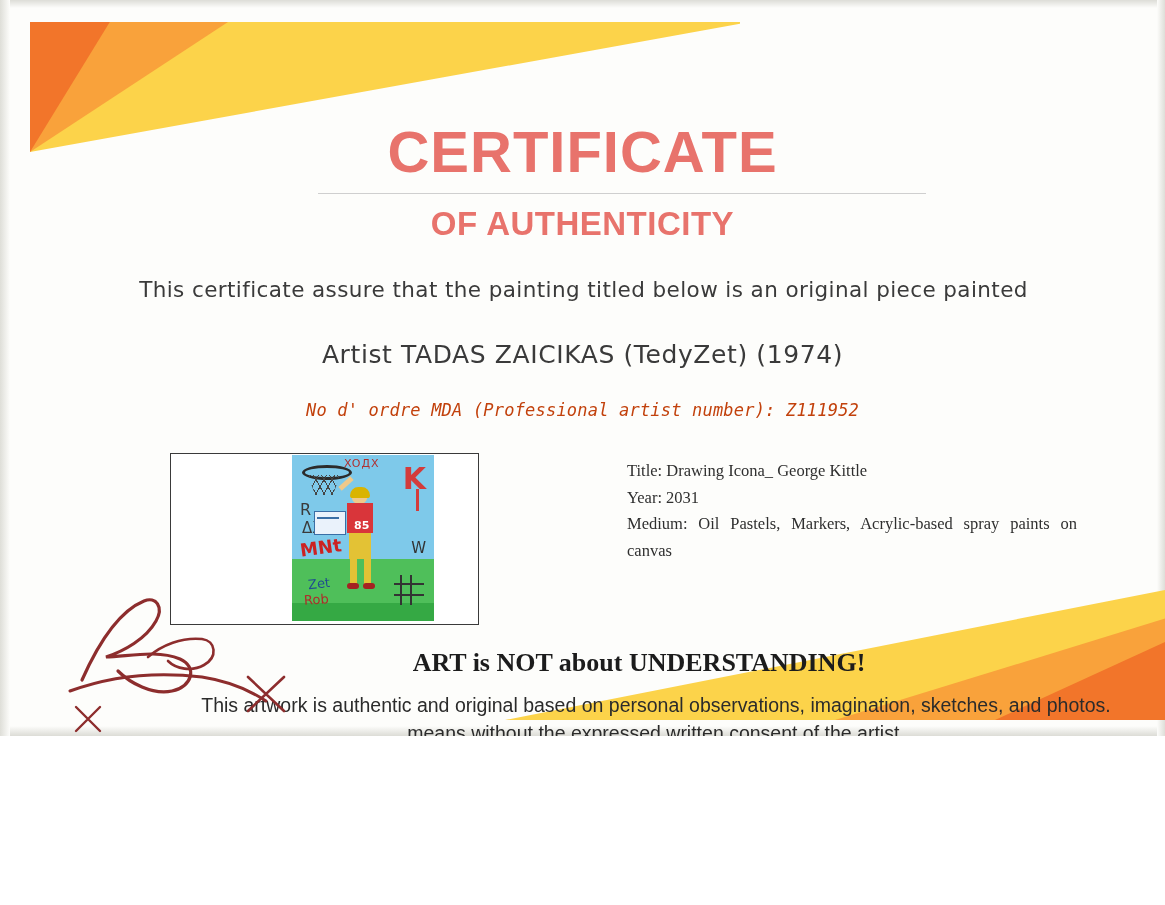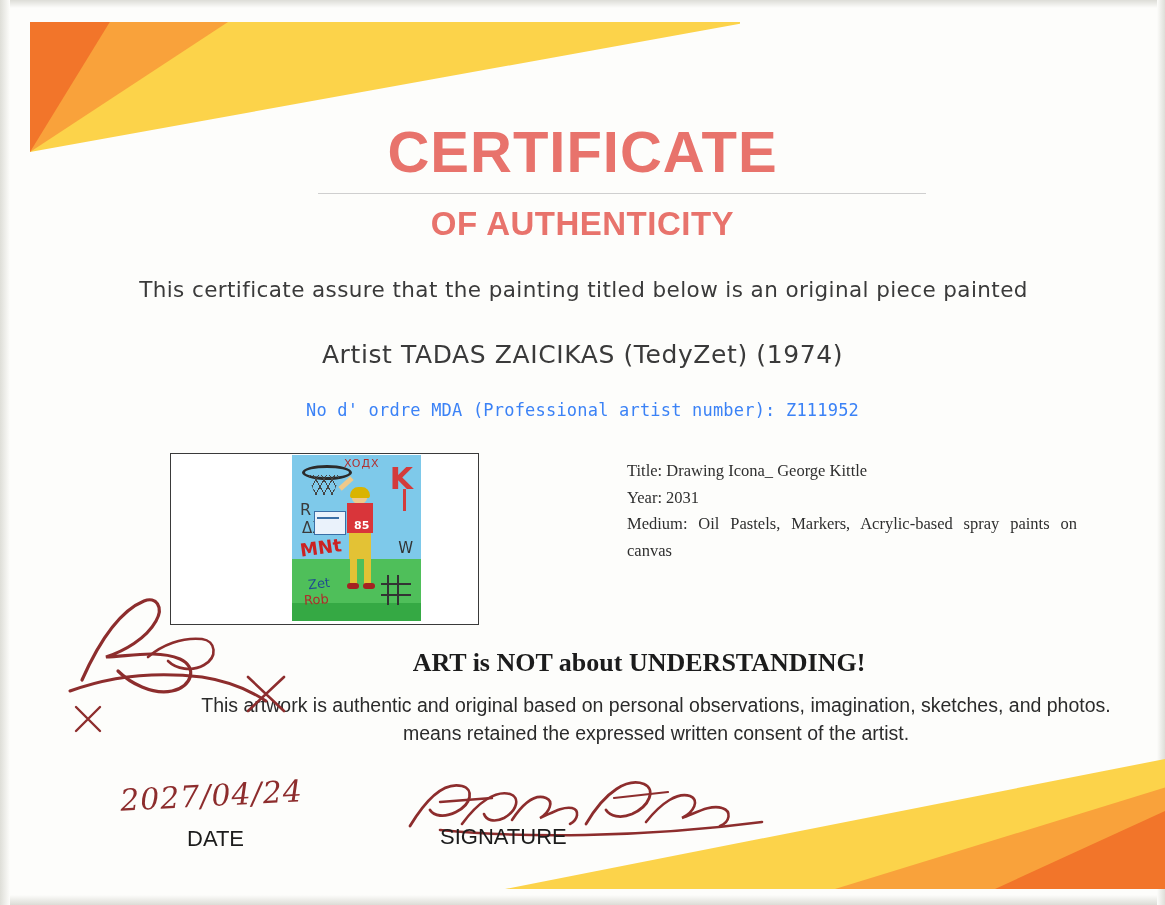"CERTIFICATE" #certificate { height: 905px -> 736px }
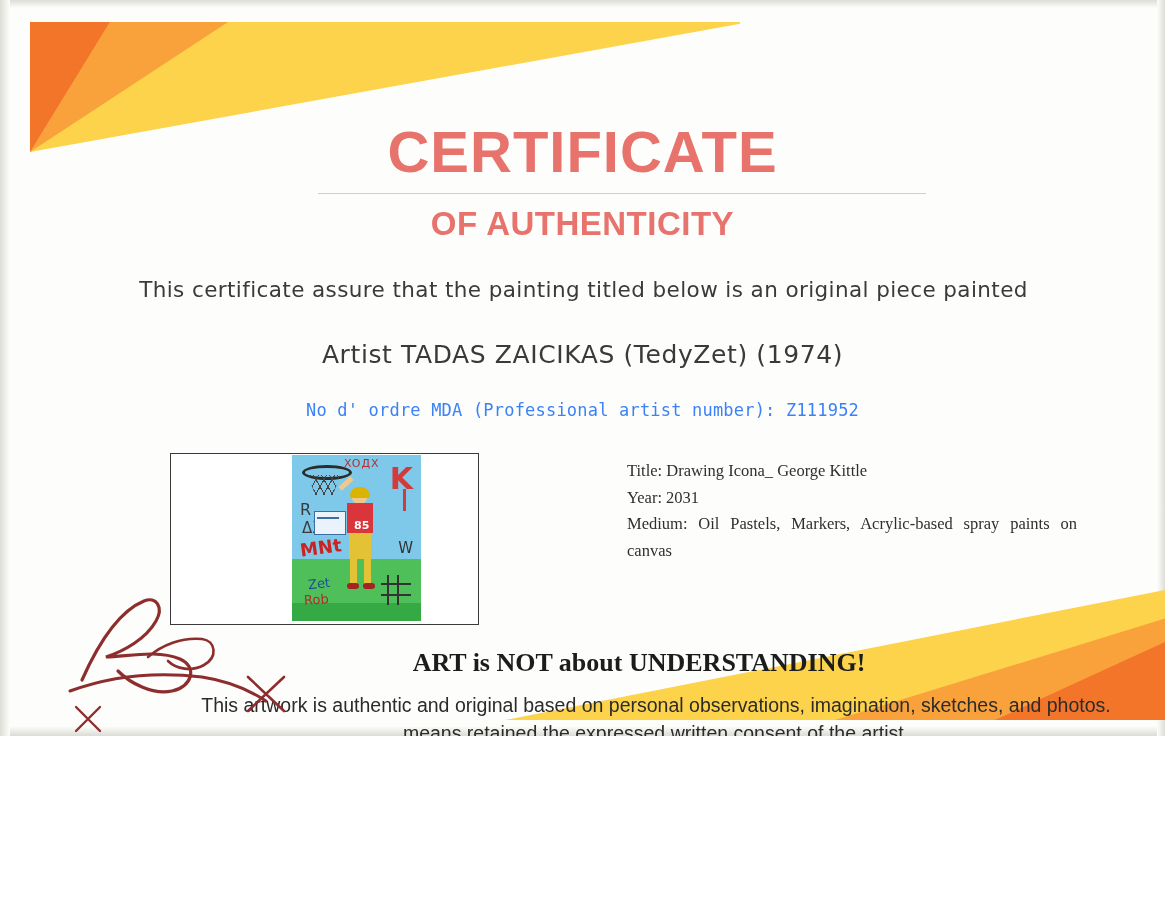"No d' ordre MDA (Professional" .mda-line { color: #3b82f6 -> #c2410c; font-style: none -> italic }
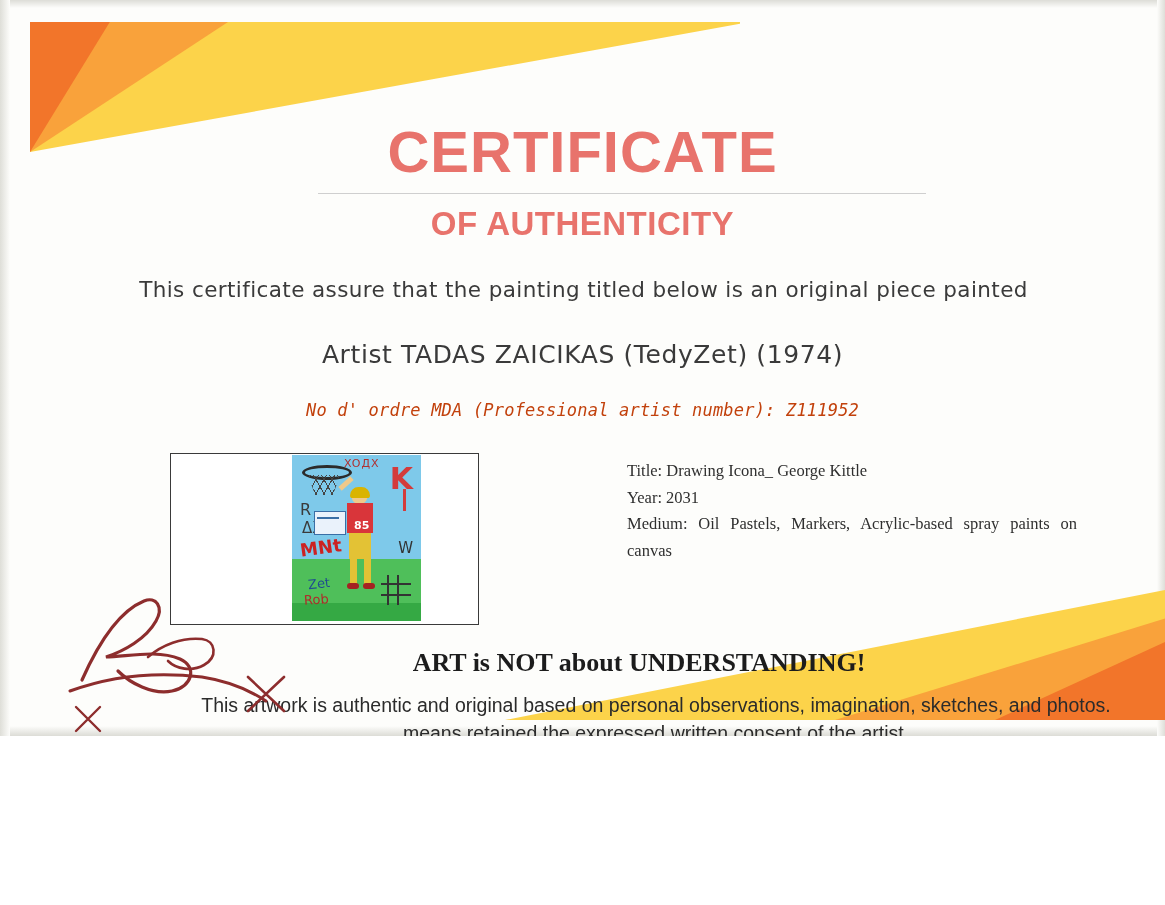"XOДX" .art-image { padding-left: none -> 13px }
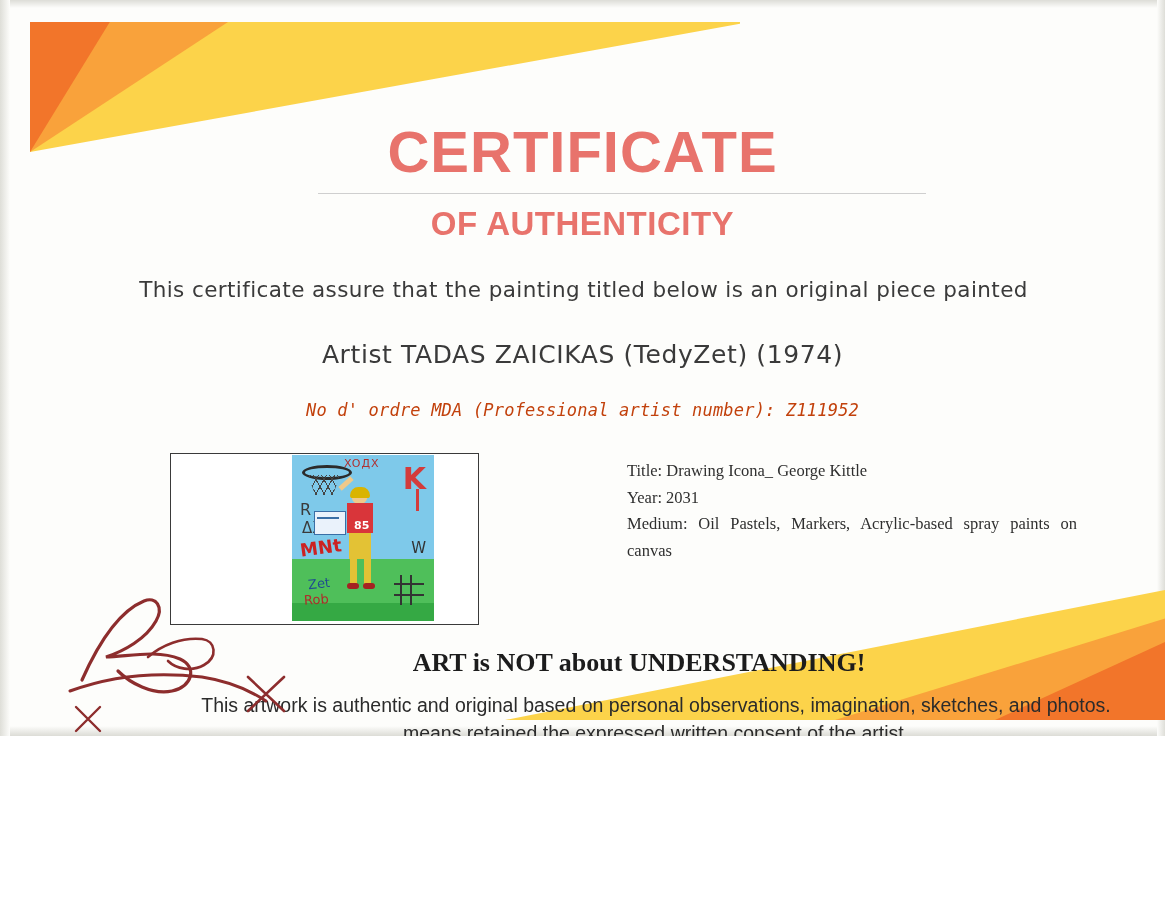"means retained the expressed written" div { text: retained -> without }
